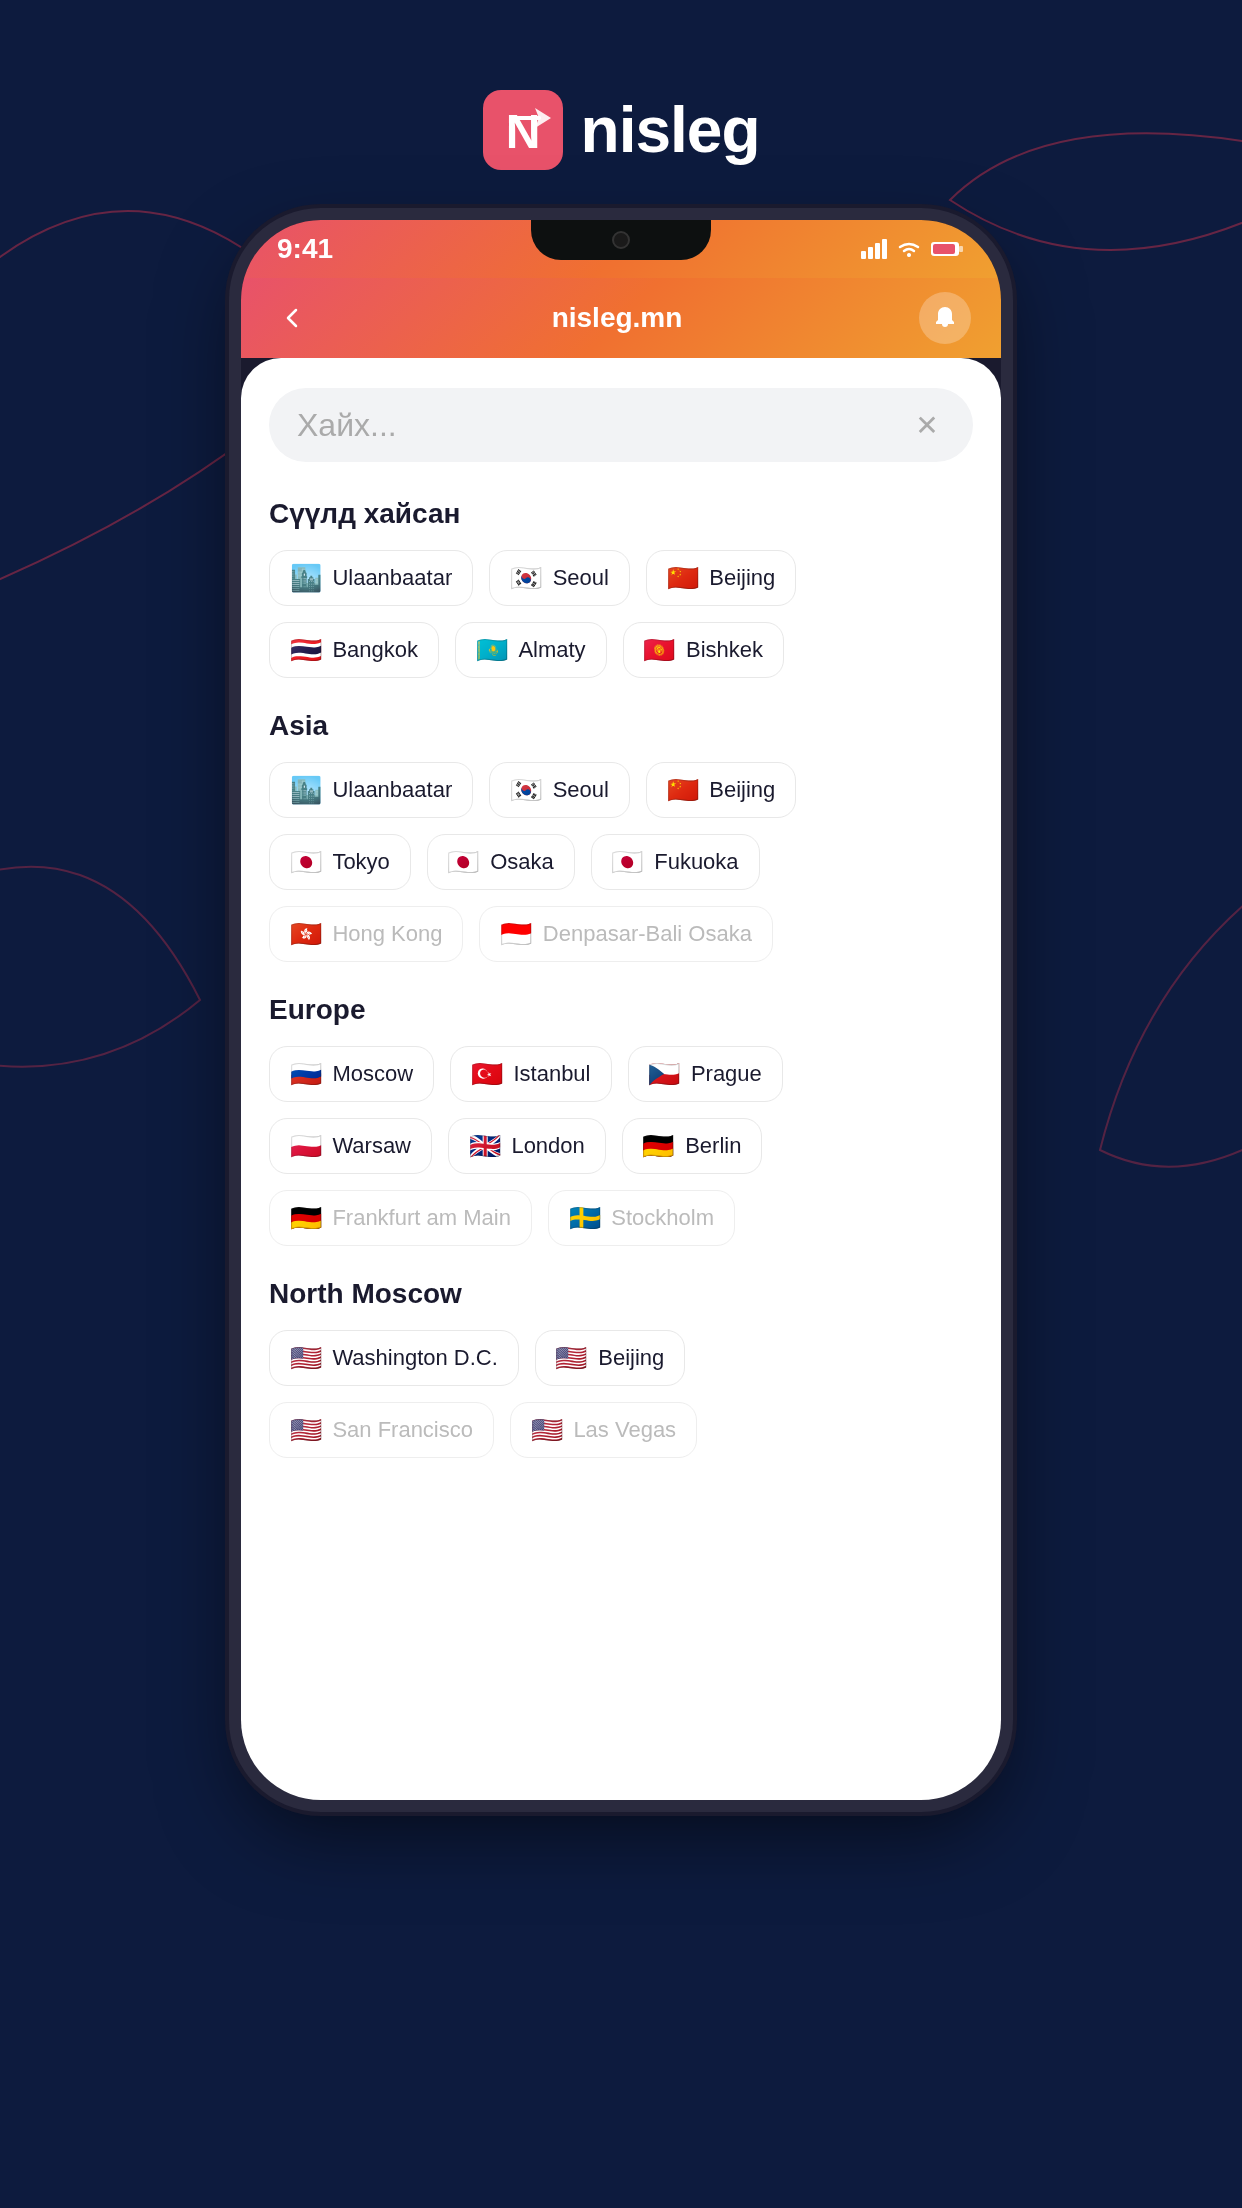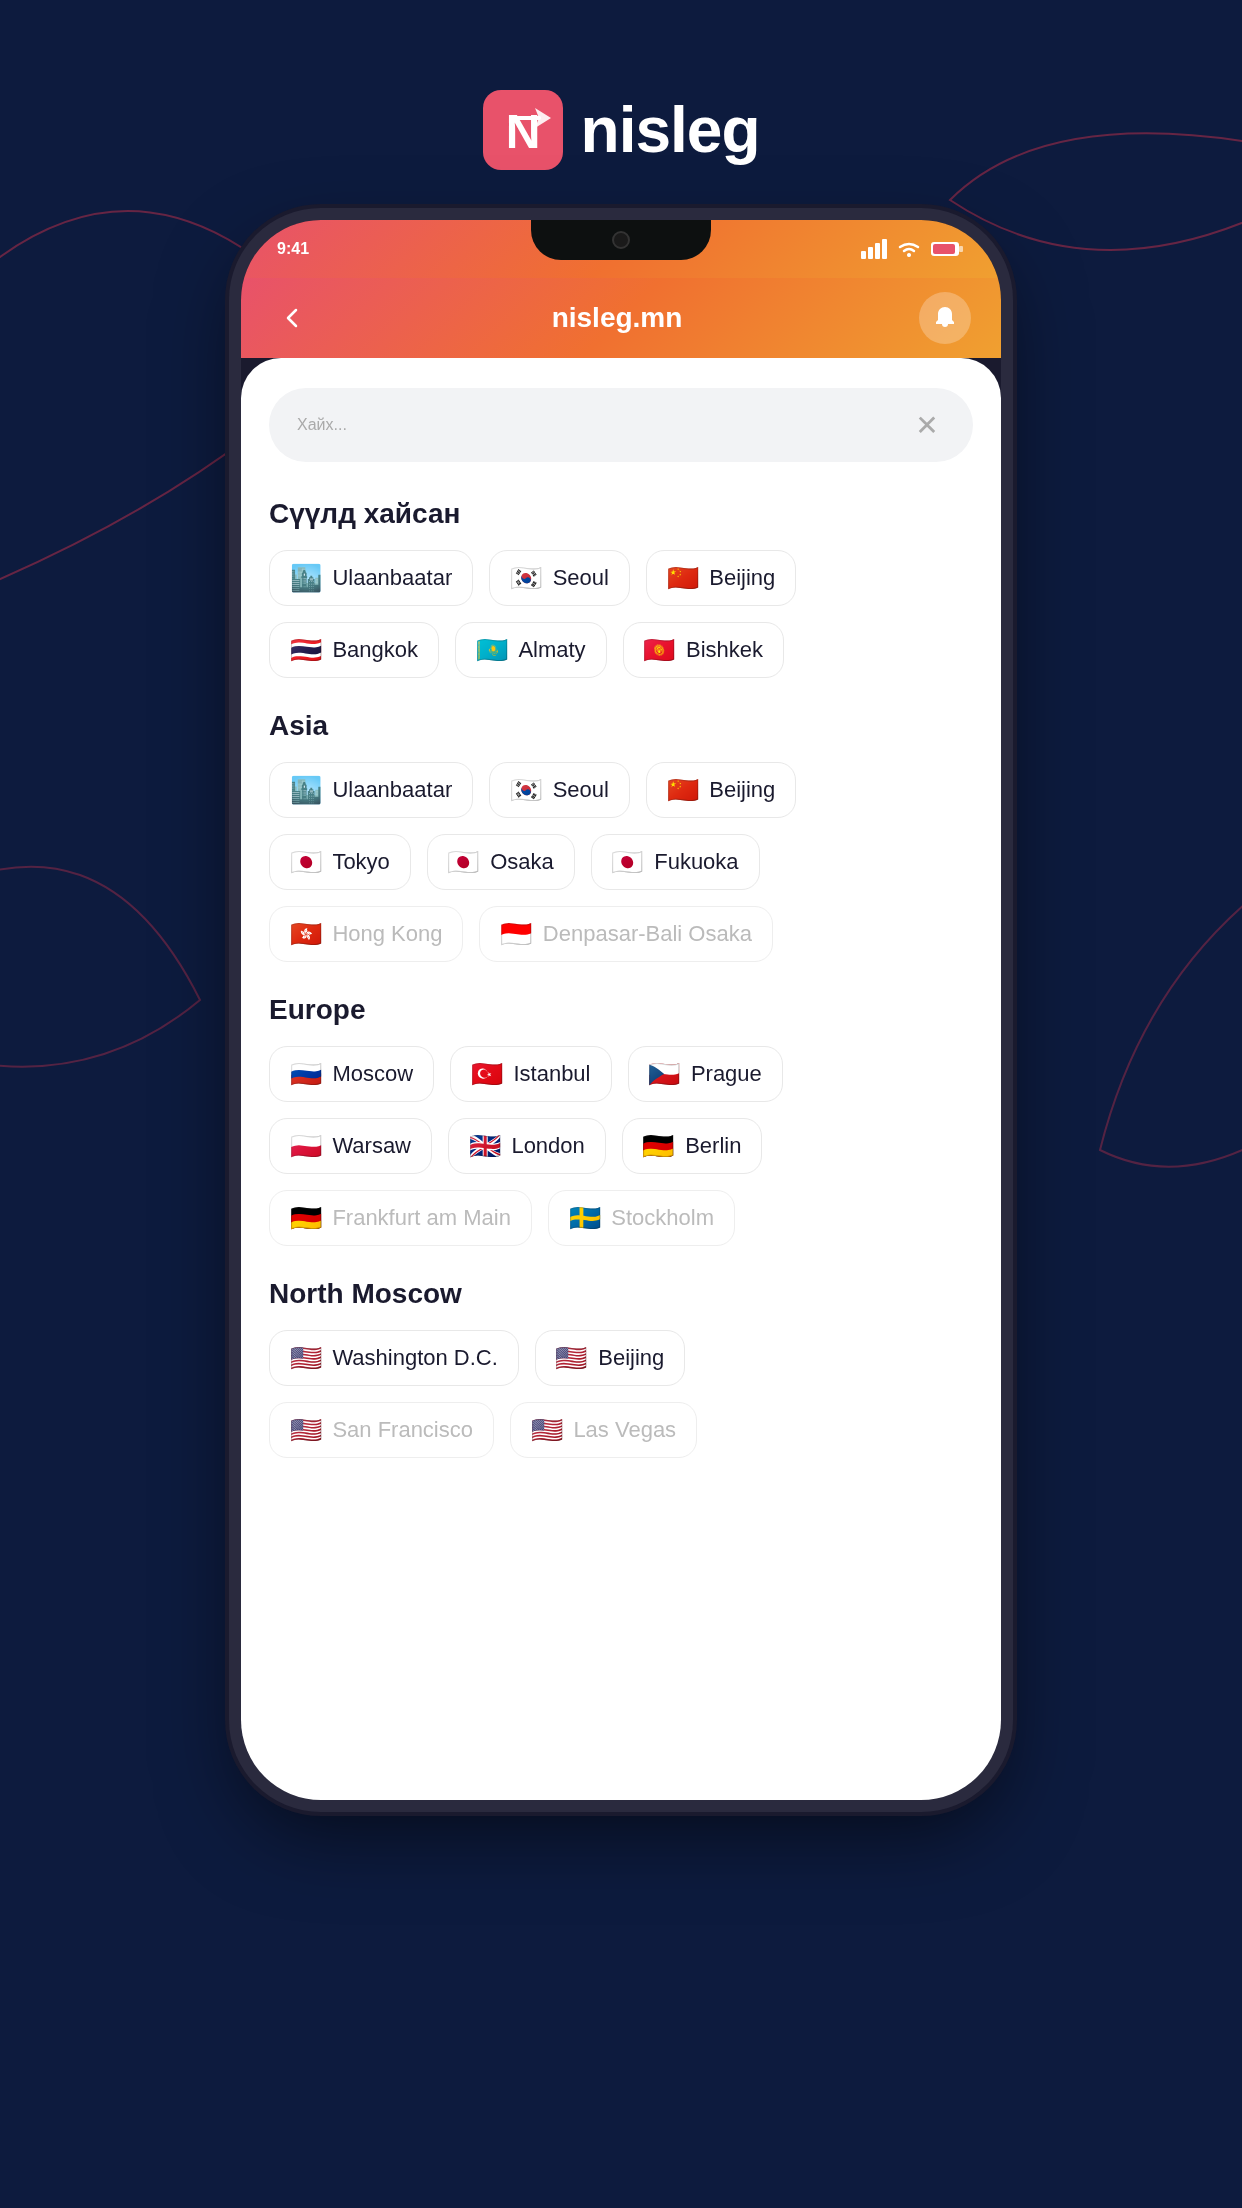"9:41" .status-time { font-size: 16px -> 28px }
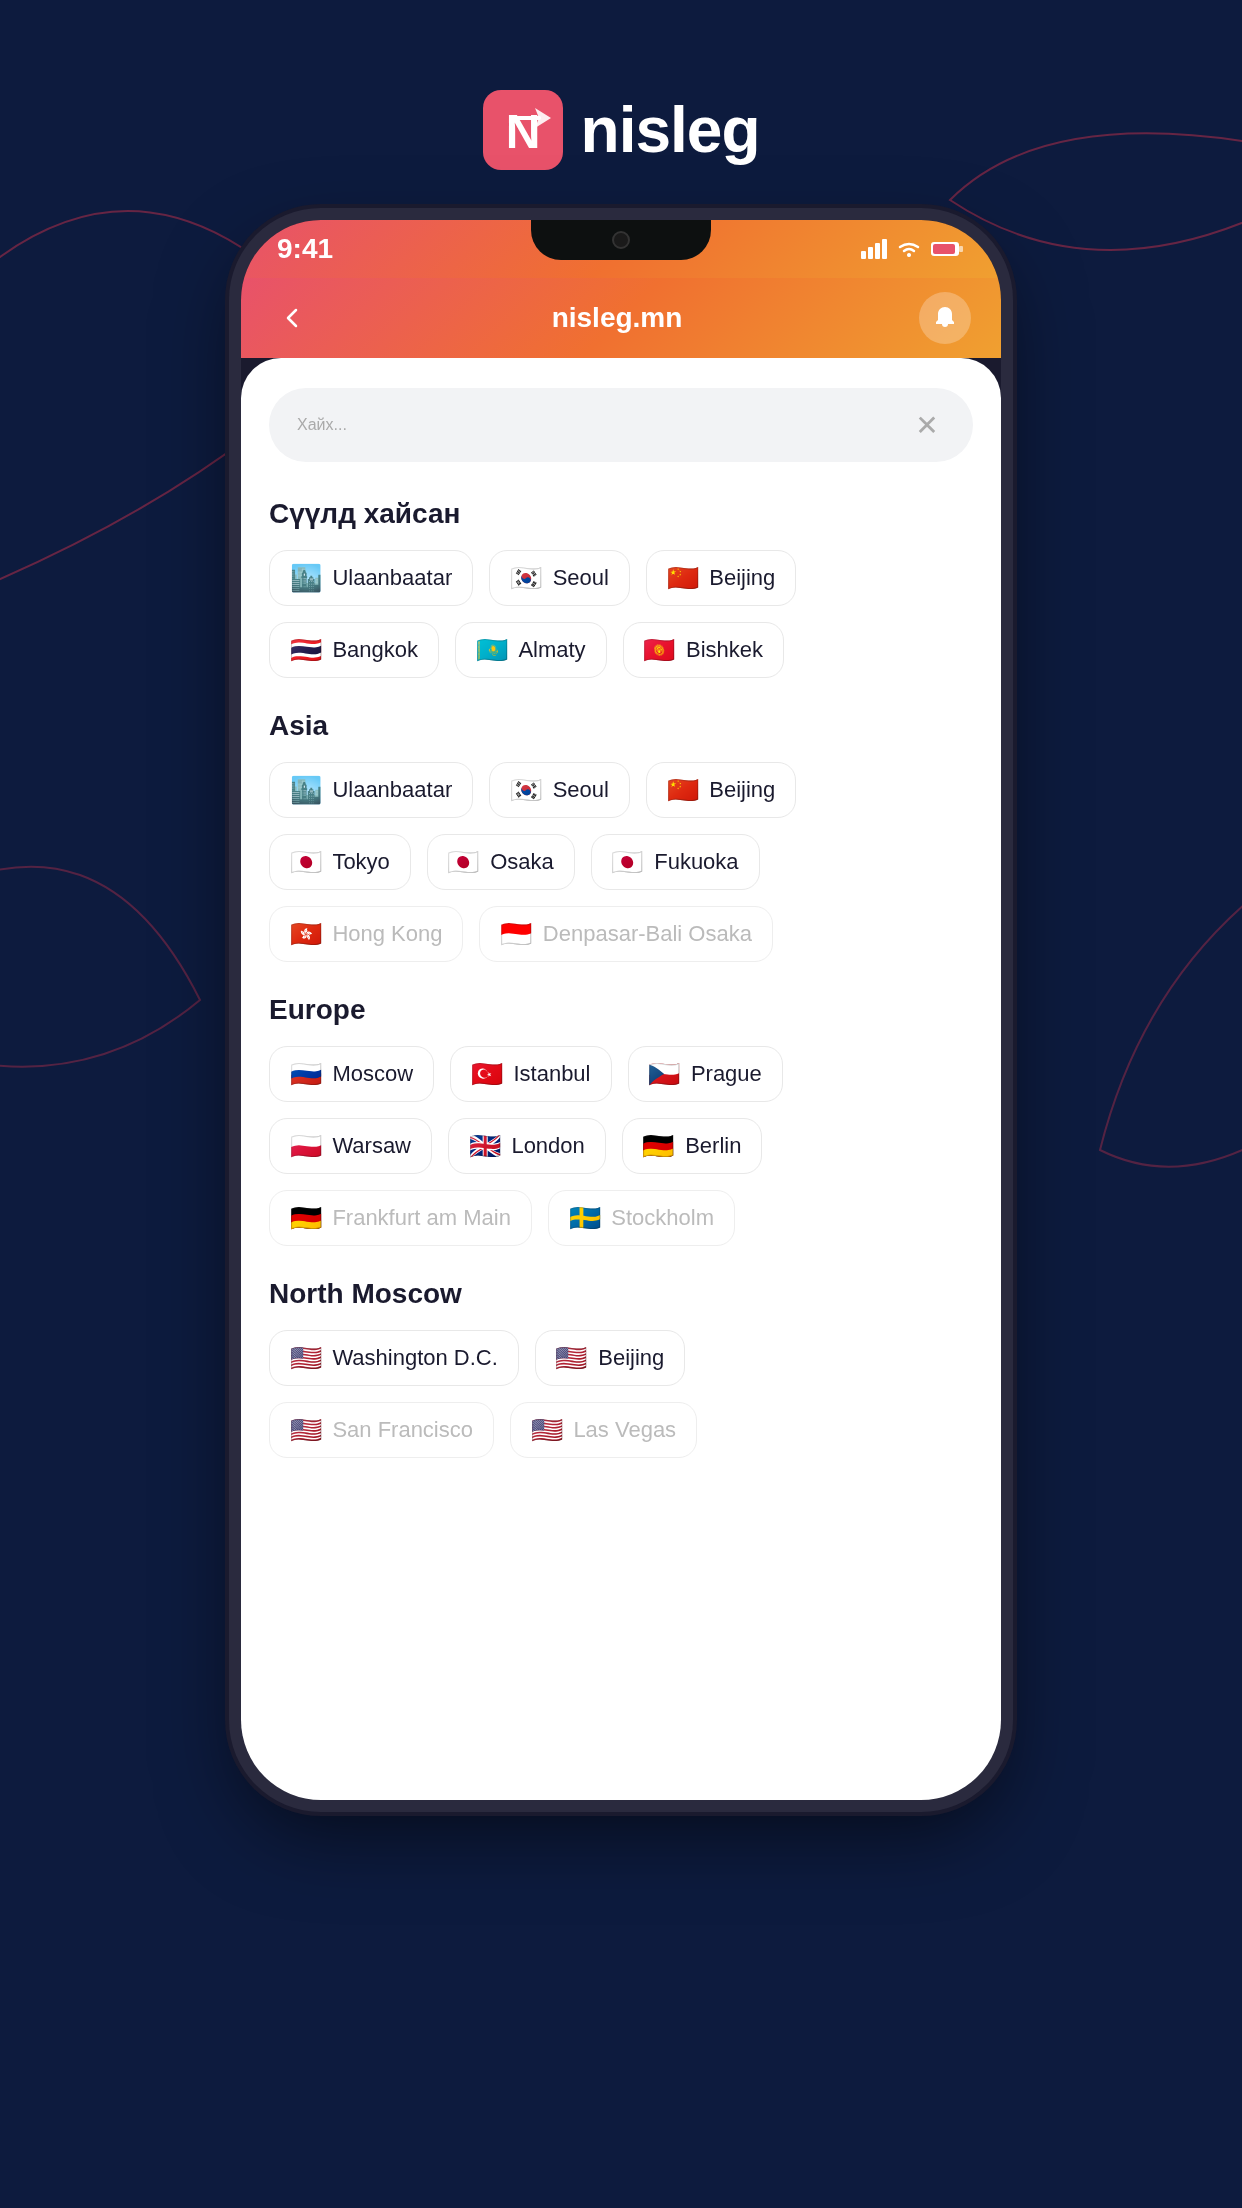"Хайх..." .search-placeholder { font-size: 16px -> 32px }
